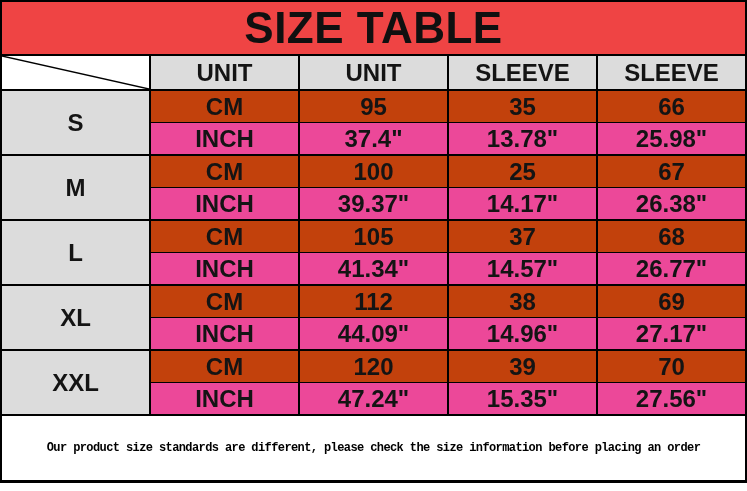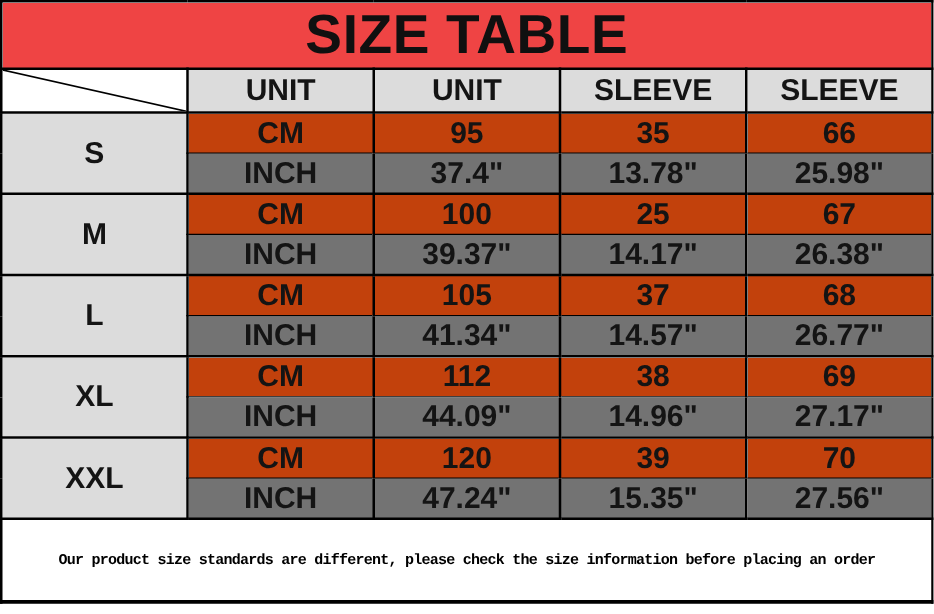"INCH" tr.r-inch td { background: #737373 -> #ec4899 }
